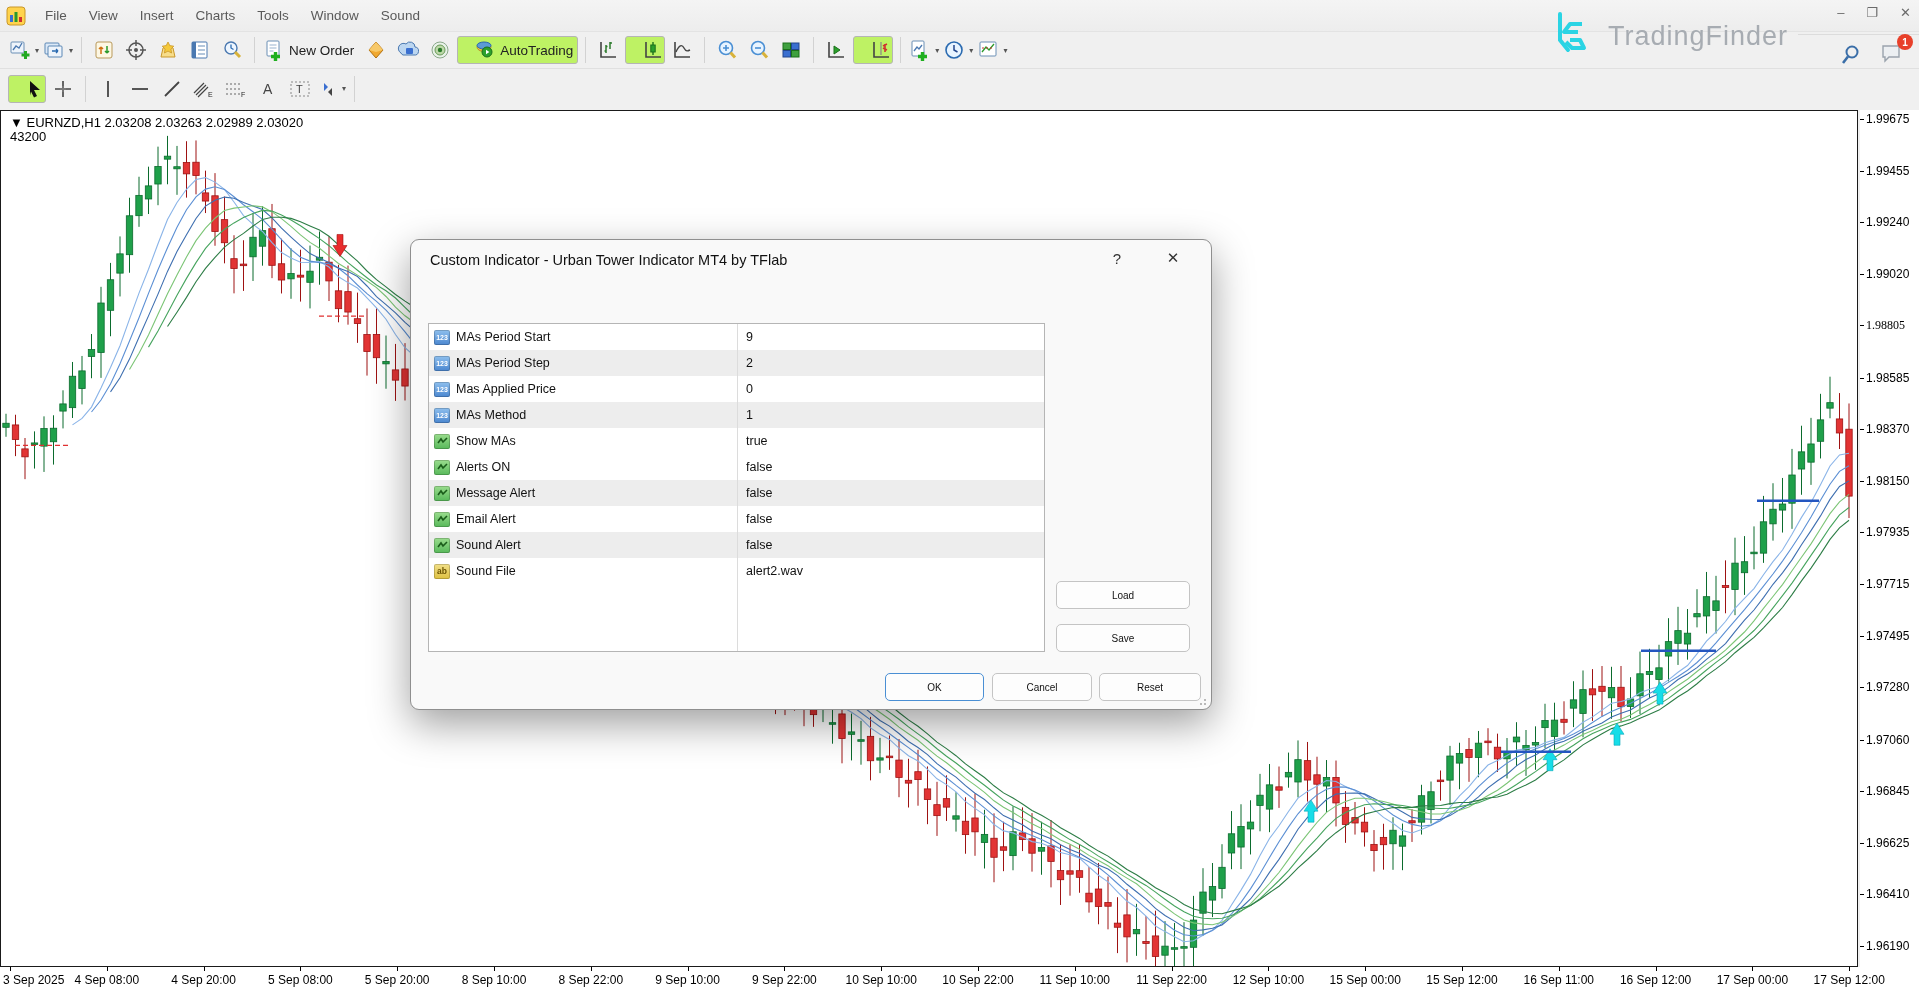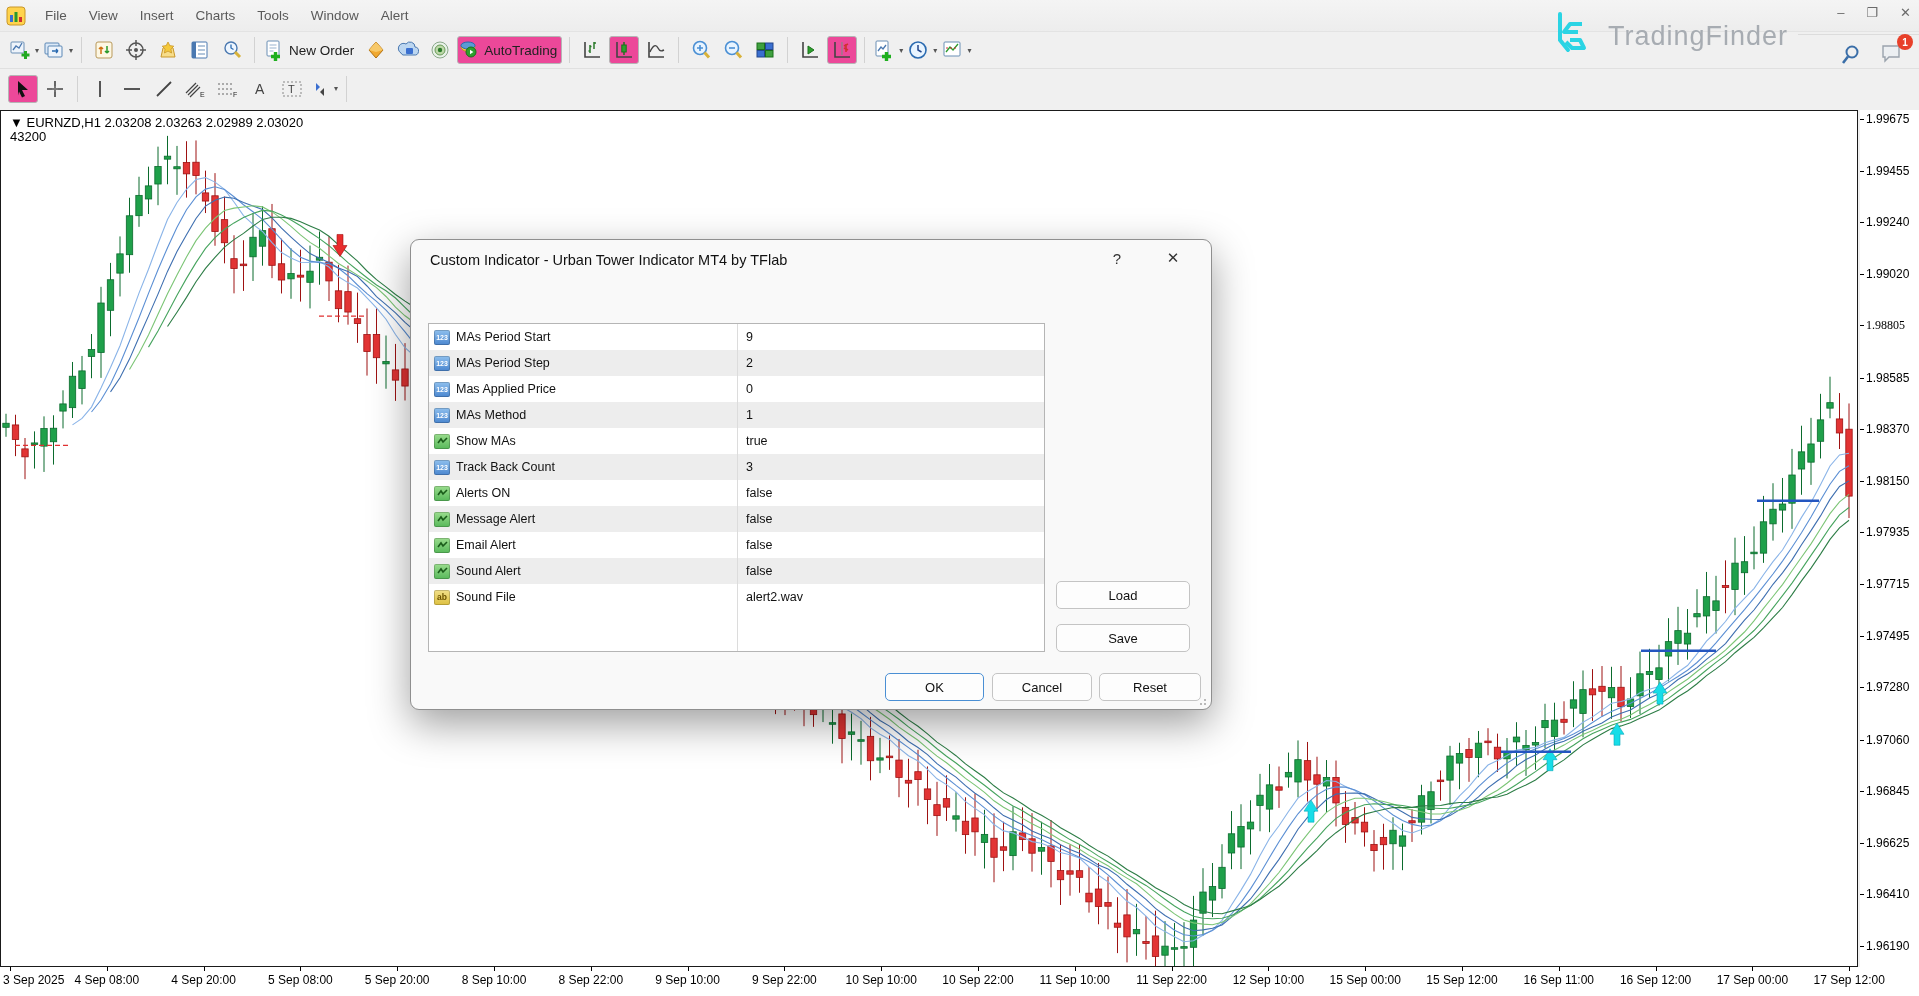"Alert" span.menu-item { text: Alert -> Sound }
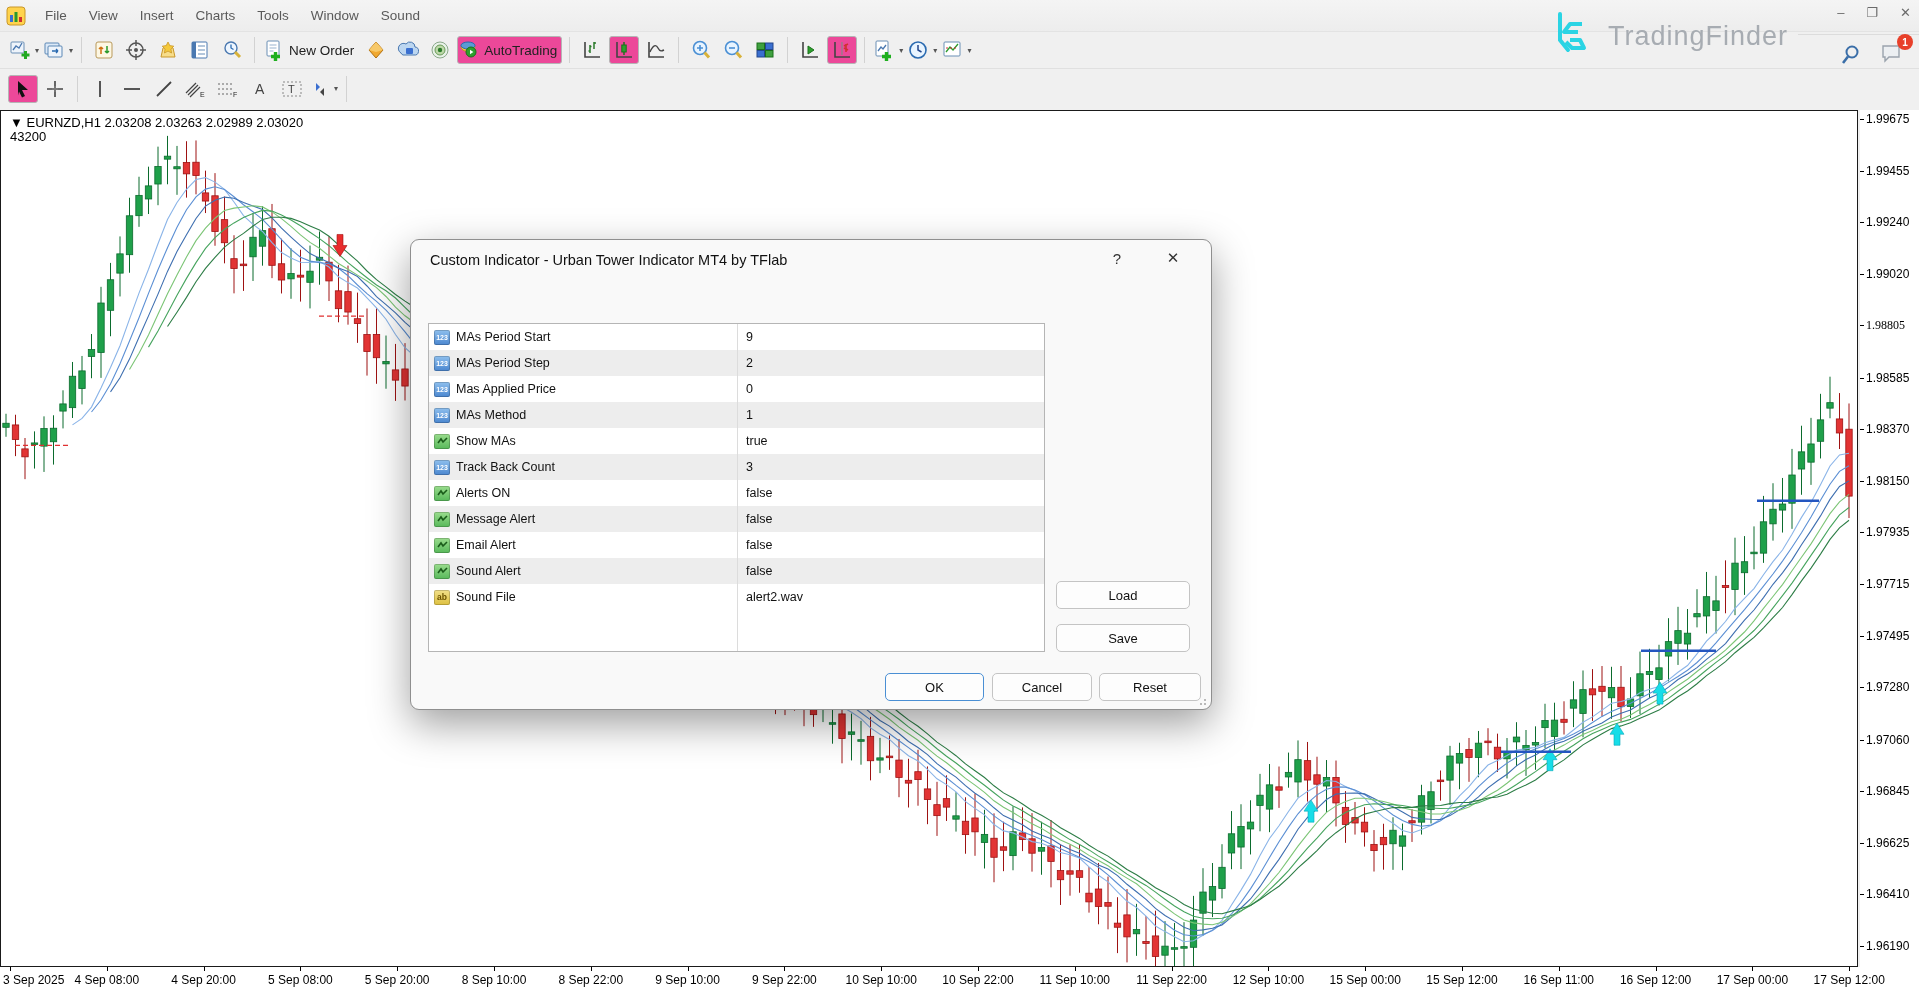"AutoTrading" .tbtn.pressed { background: #ec4899 -> #bef264; padding-left: none -> 16px }
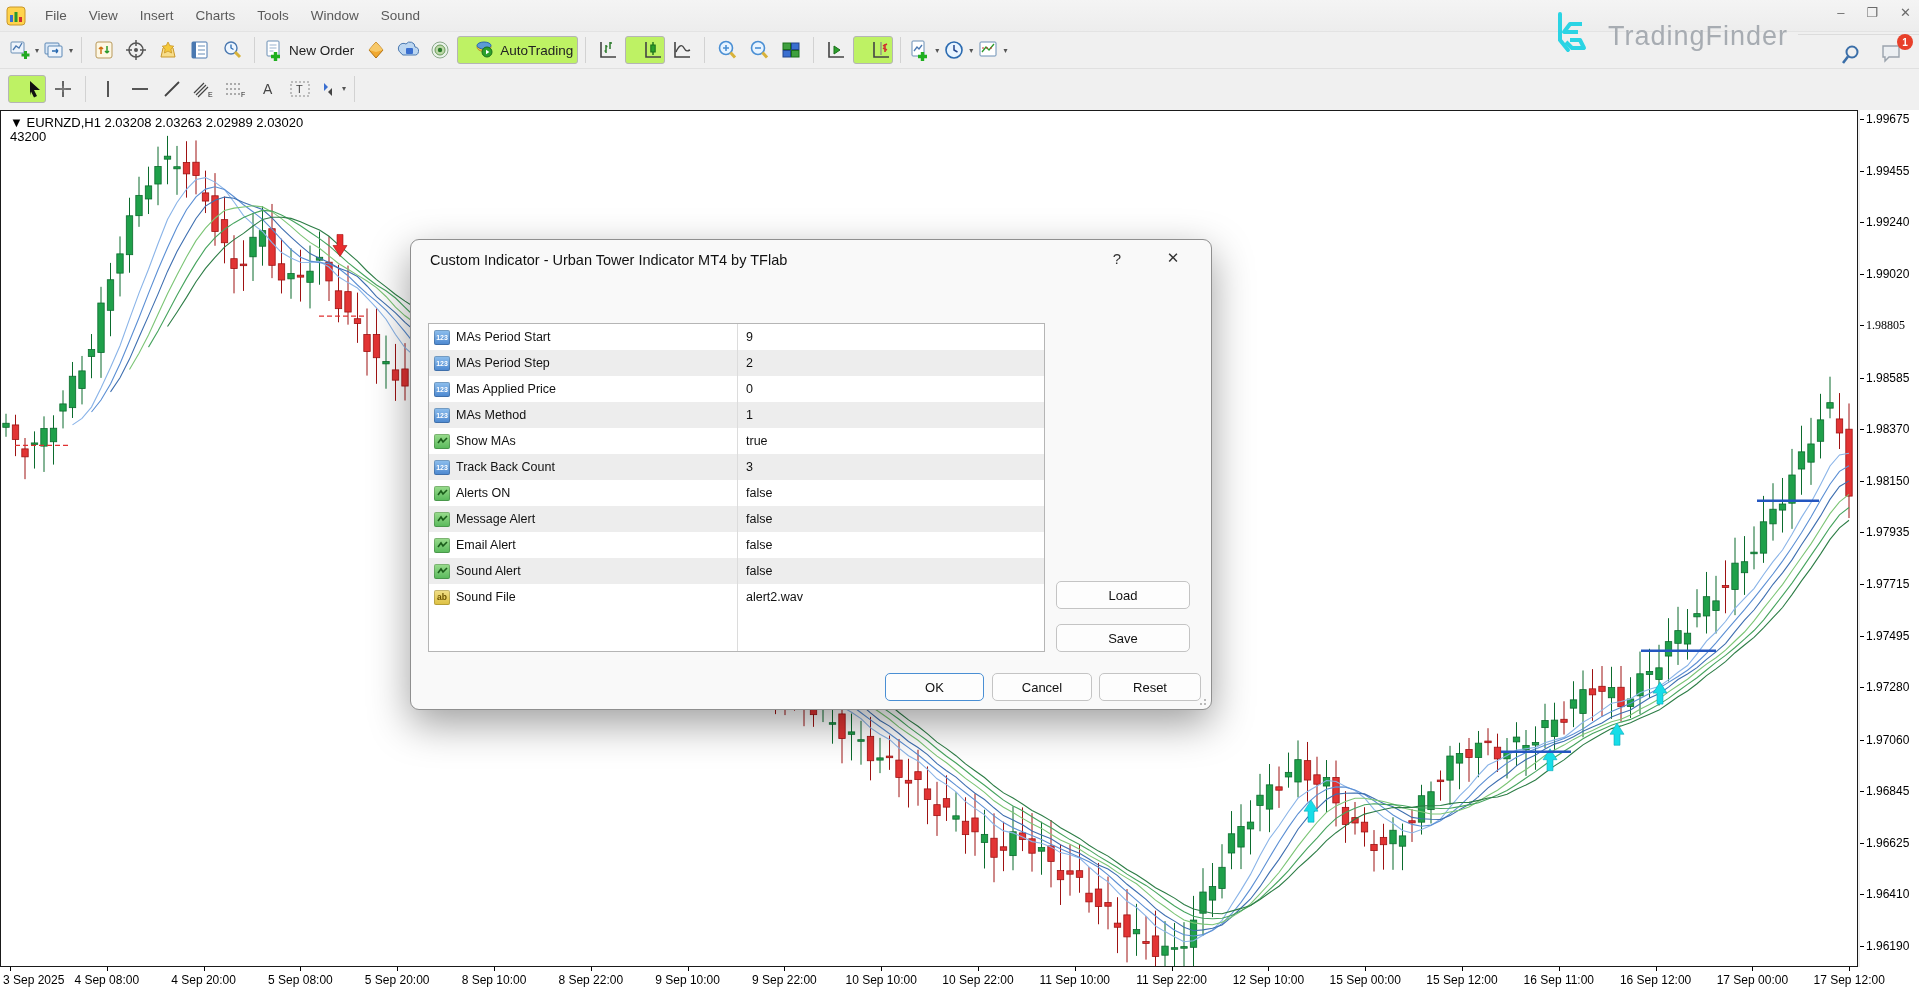"Track Back Count" div.trow { html: <div> <div> <span>123</span> <span>Track Back Count</span> </div> <div>3</div> </div> -> none }
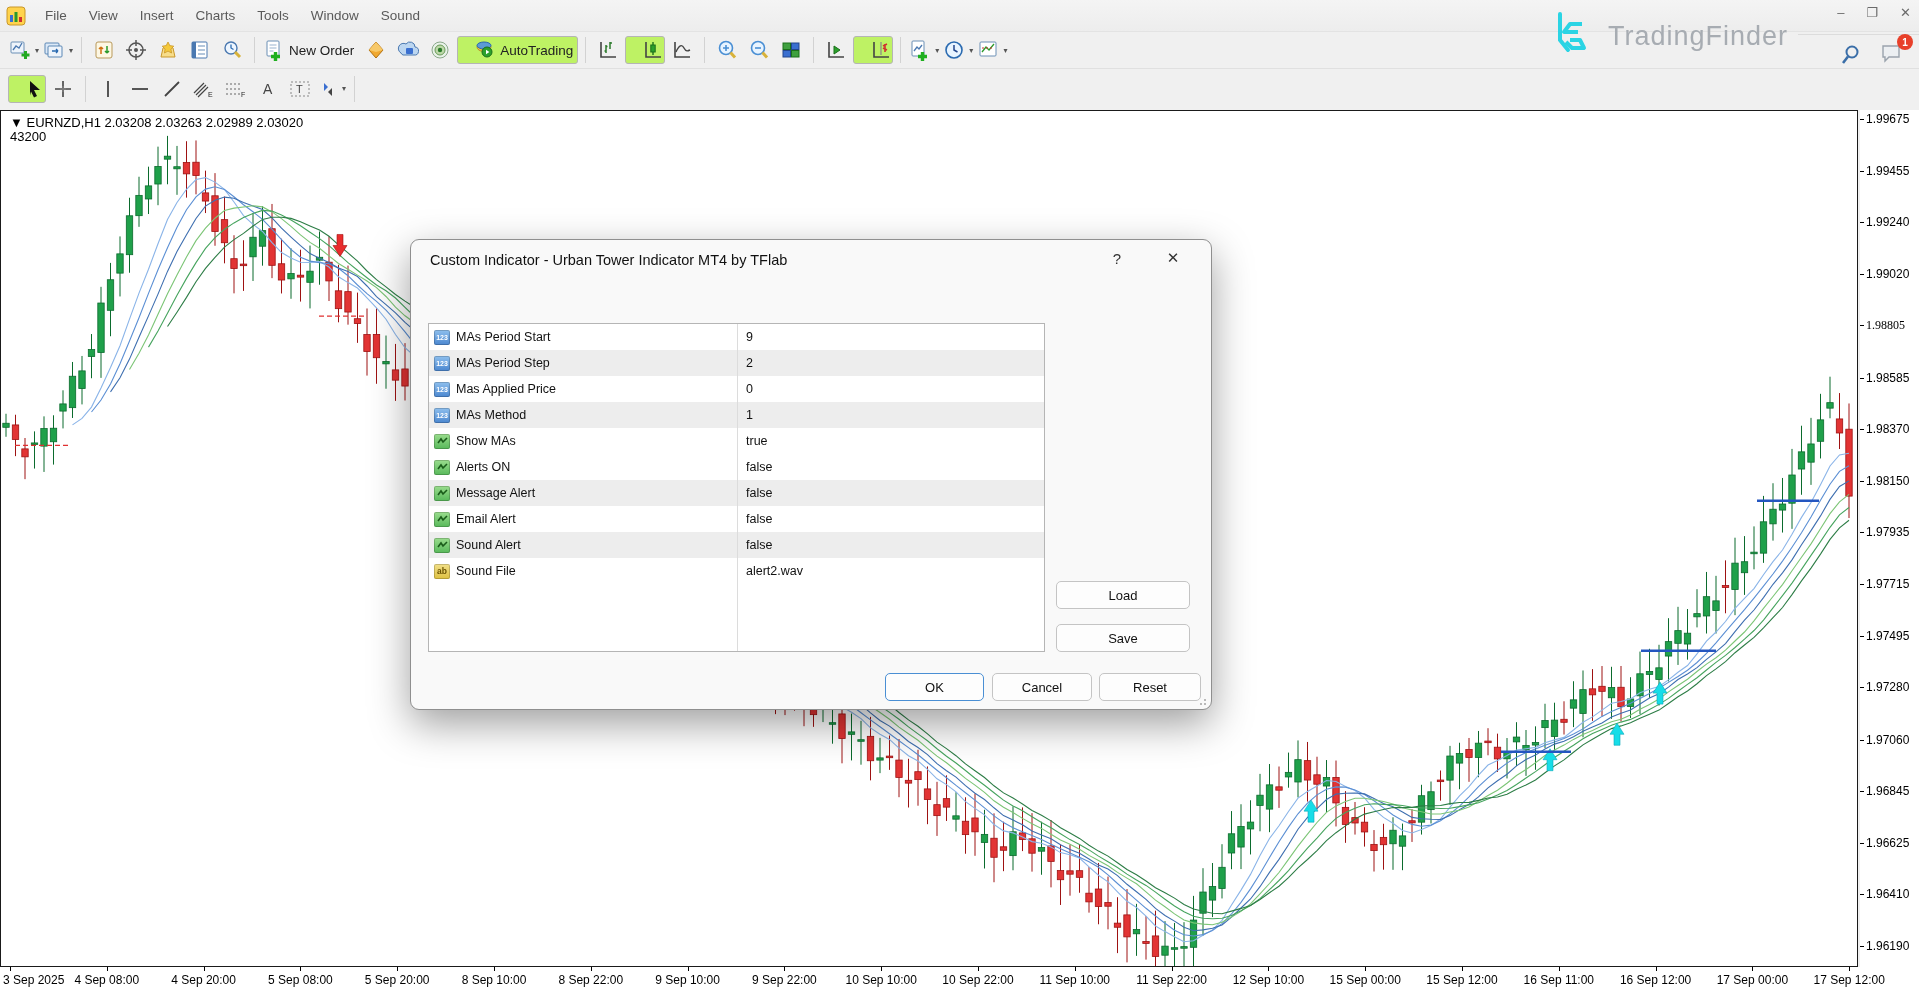"Load" .dlg-btn { font-size: 13px -> 10px }
